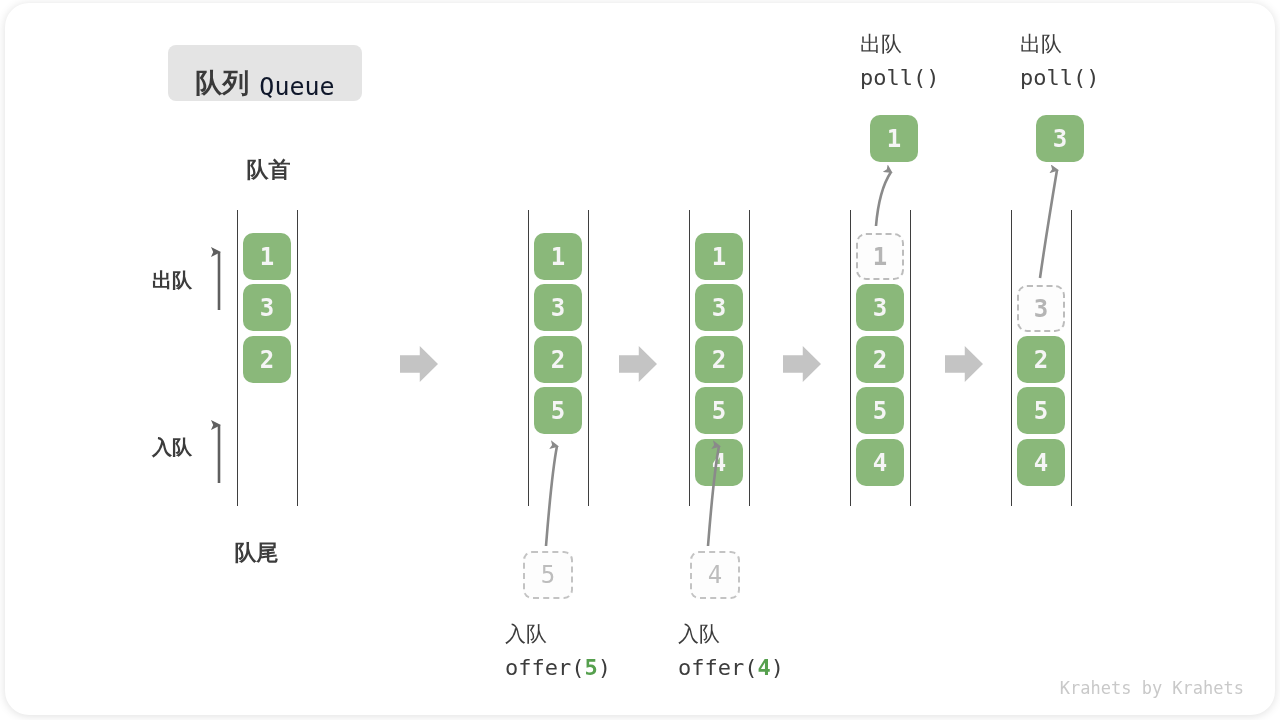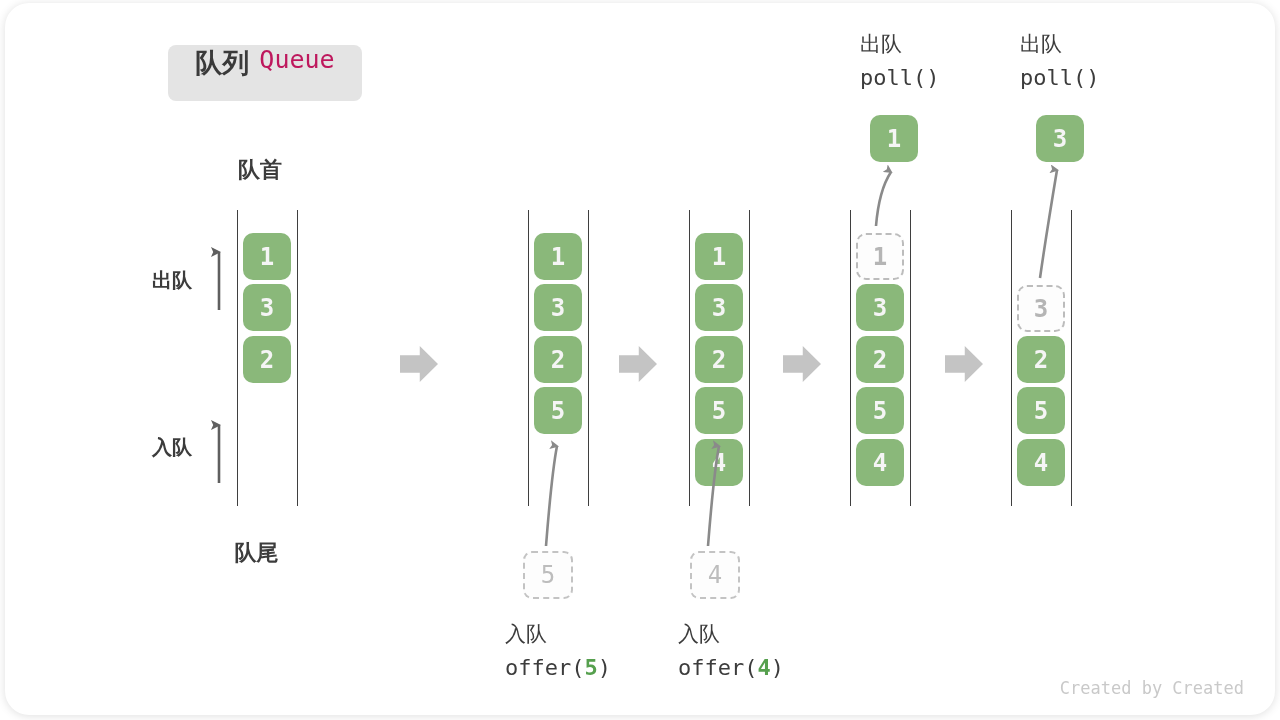"队列" .title-box { align-items: flex-start -> flex-end }
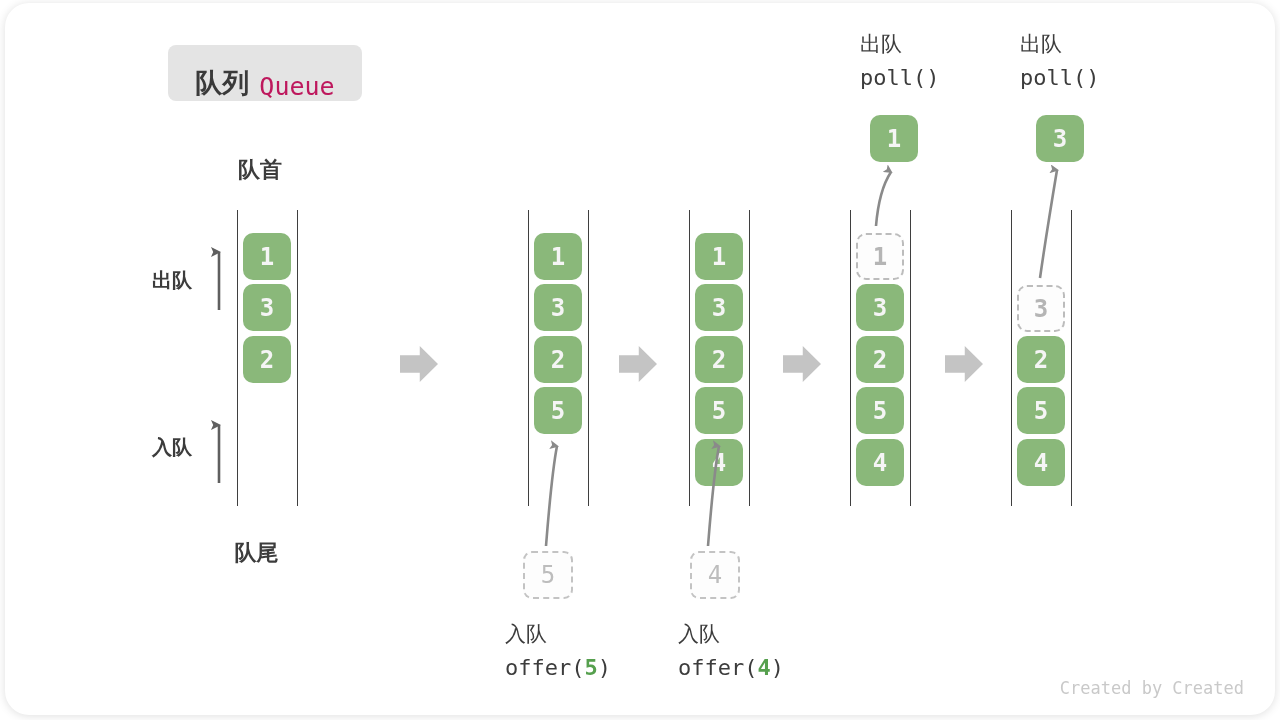"Queue" .title-en { color: #be185d -> #0f172a }
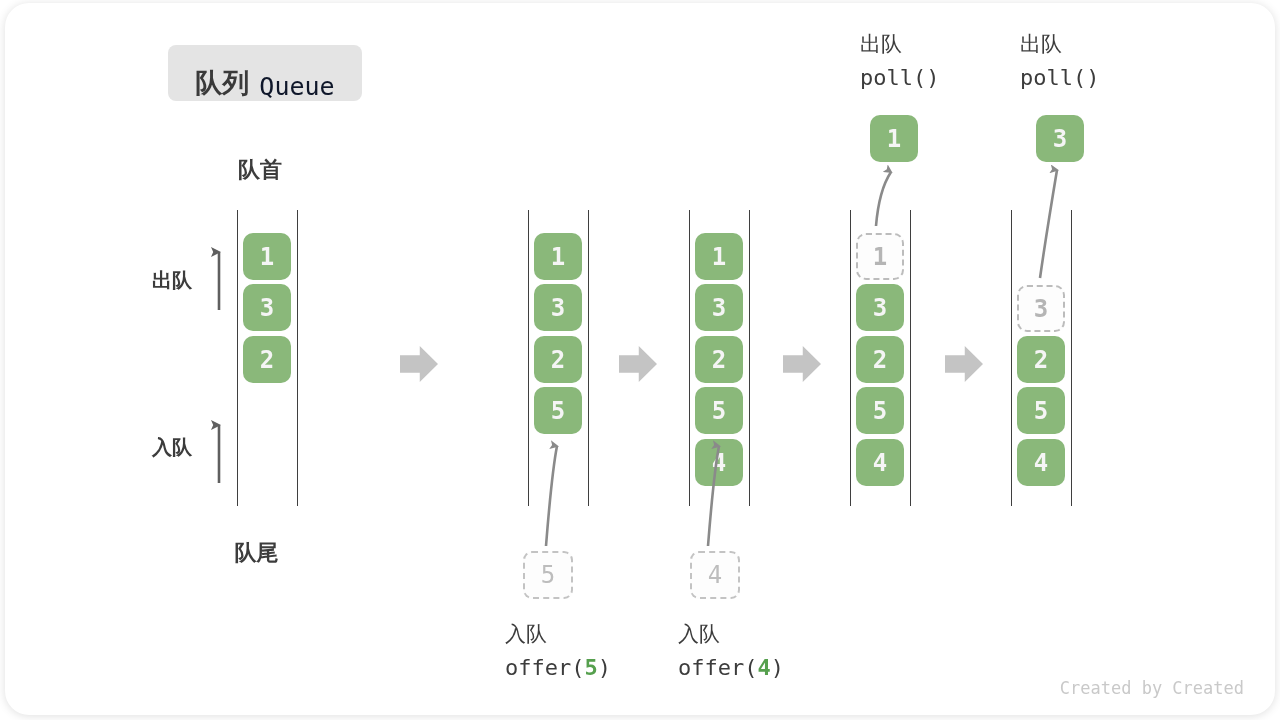"队首" div.abs { text-align: left -> center }
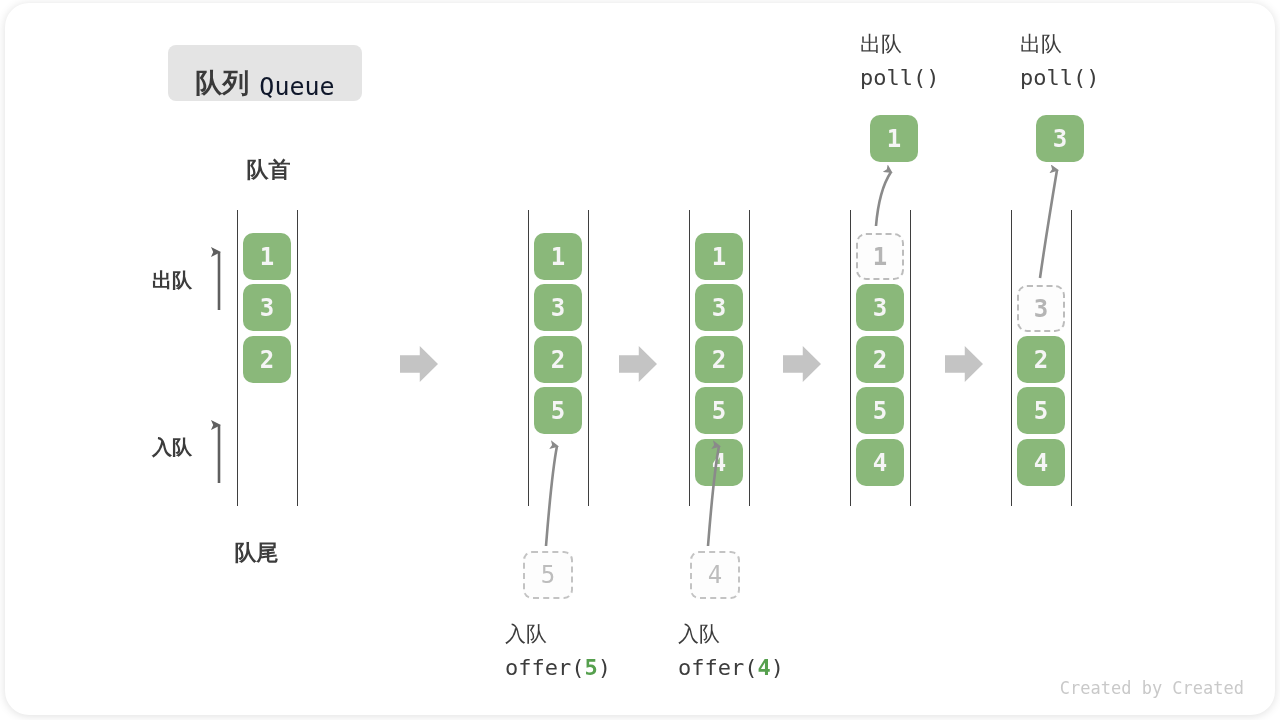"Created by Created" div.footer { text: Created by Created -> Krahets by Krahets }
